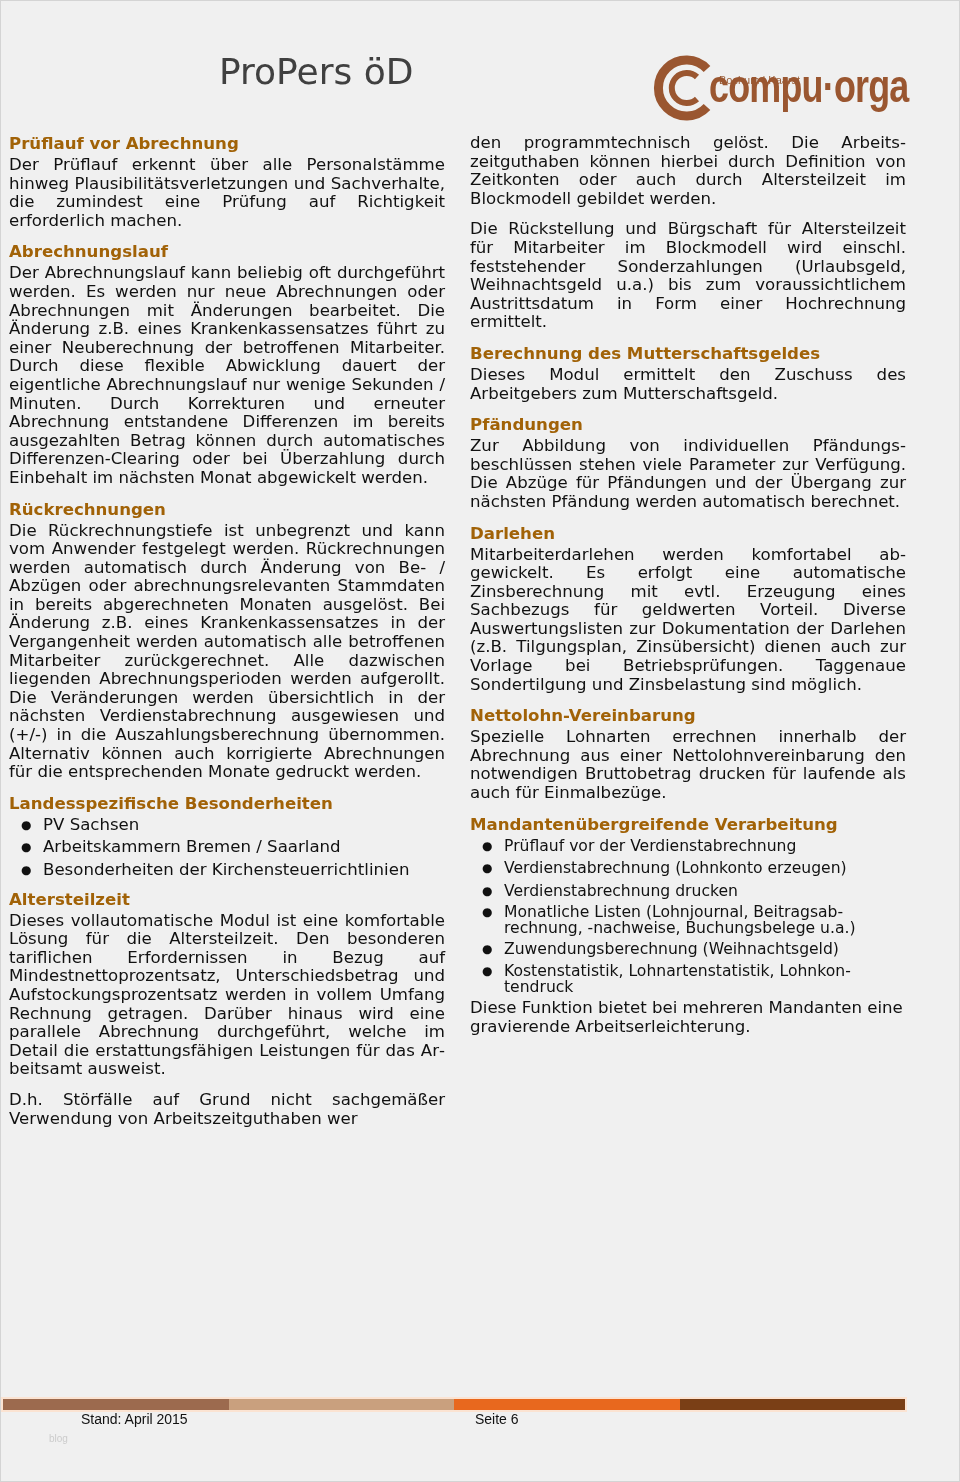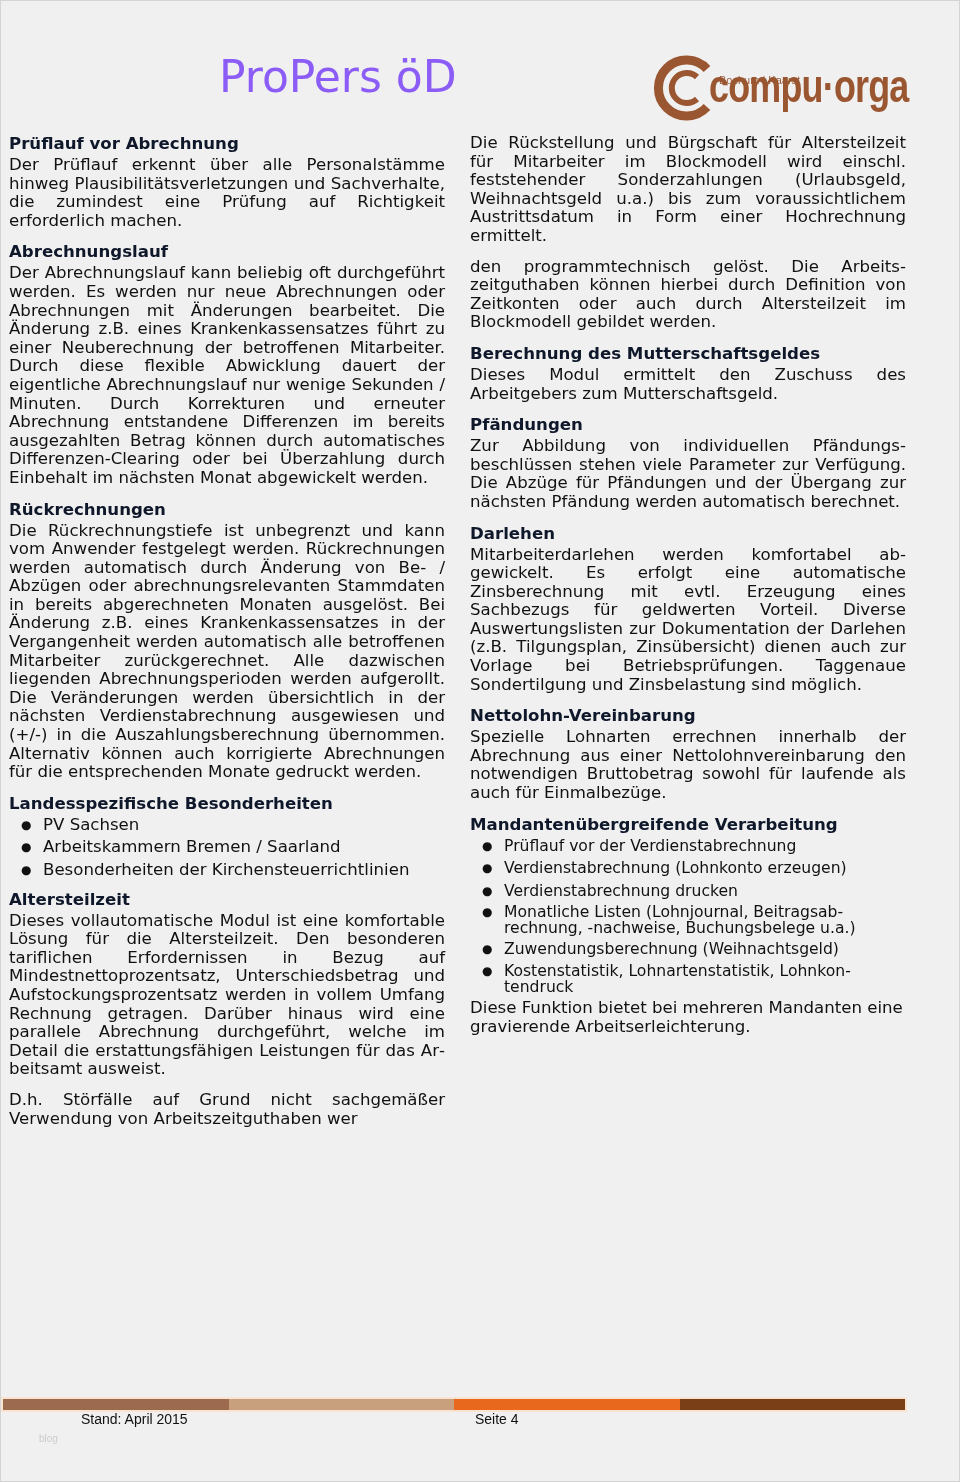"ProPers öD" .title { color: #8b5cf6 -> #404040; font-size: 44px -> 36px }
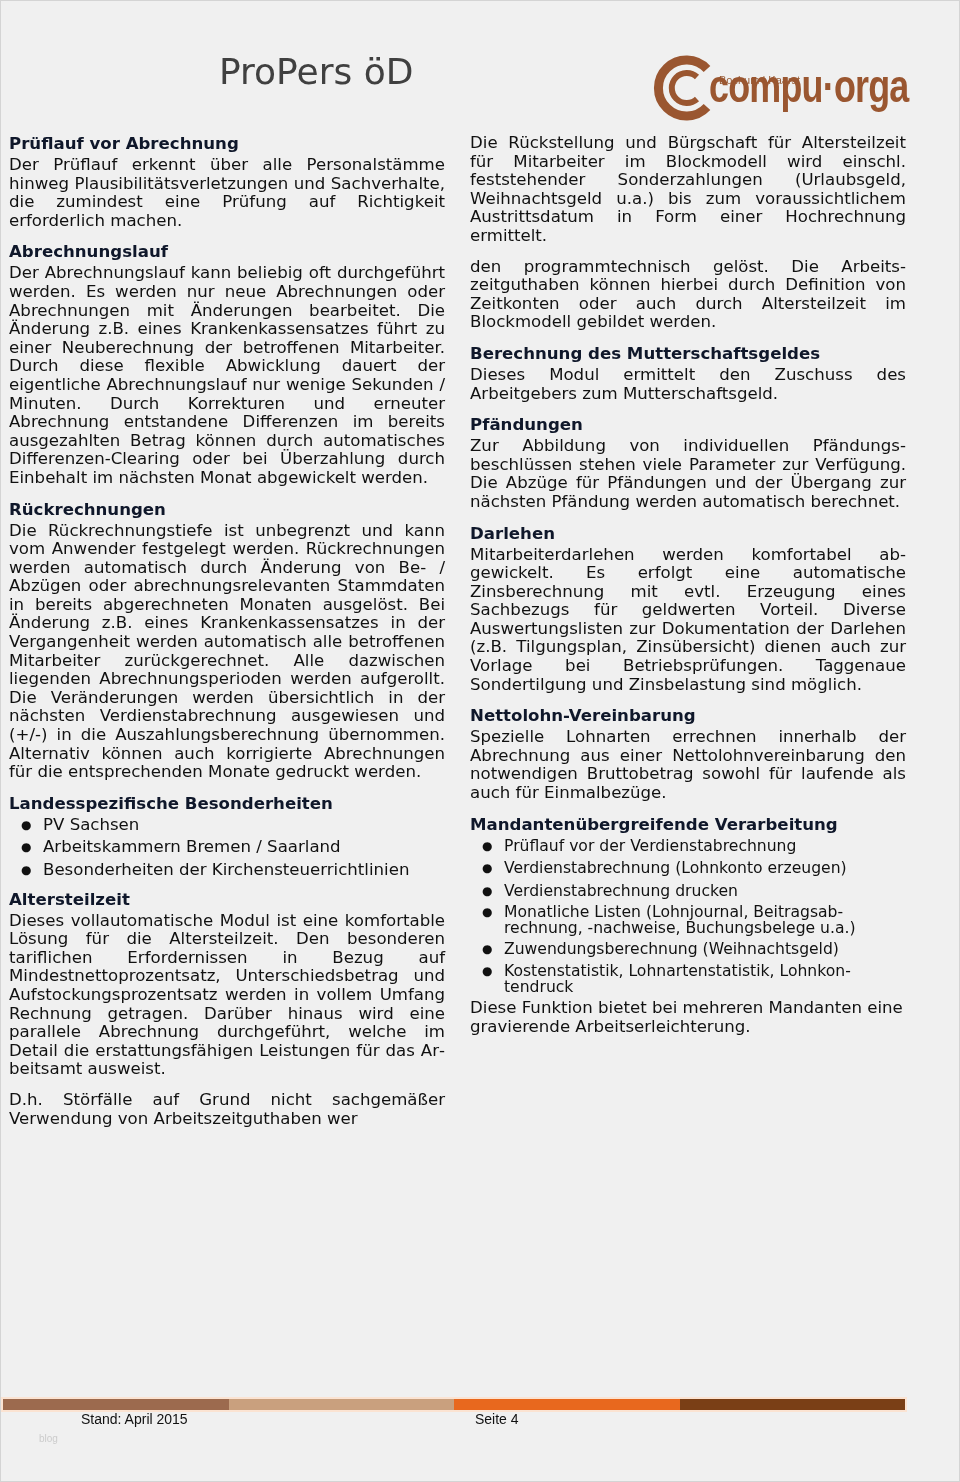"Prüflauf vor Abrechnung" h2 { color: #0f172a -> #a16207 }
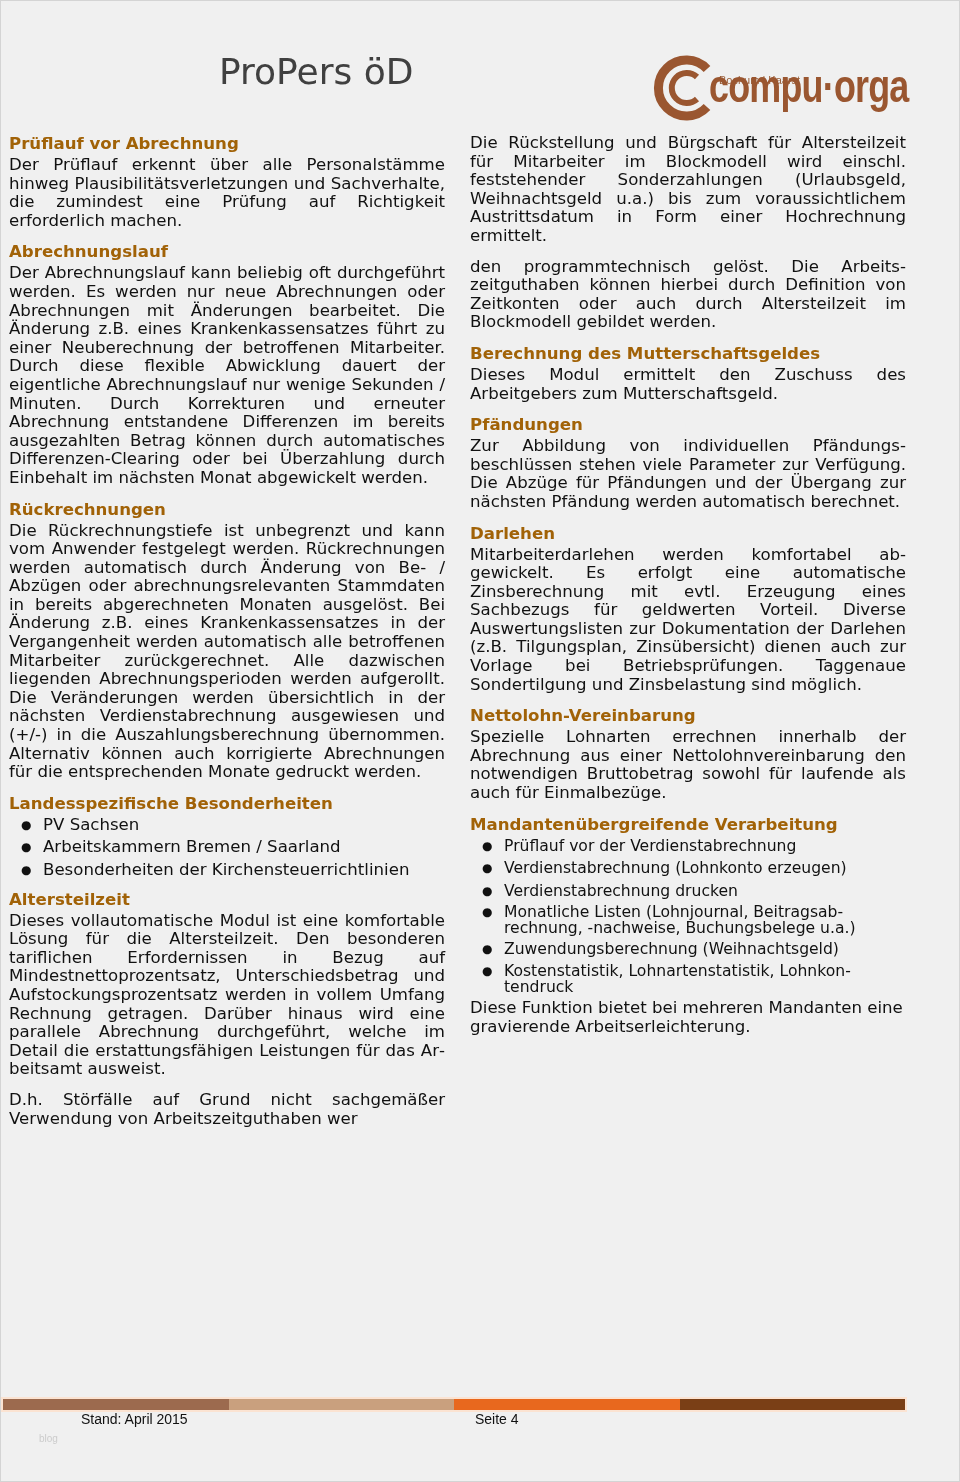"Die Rückstellung und Bürgschaft für" p { order: before "den programmtechnisch gelöst. Die" -> after "den programmtechnisch gelöst. Die" }
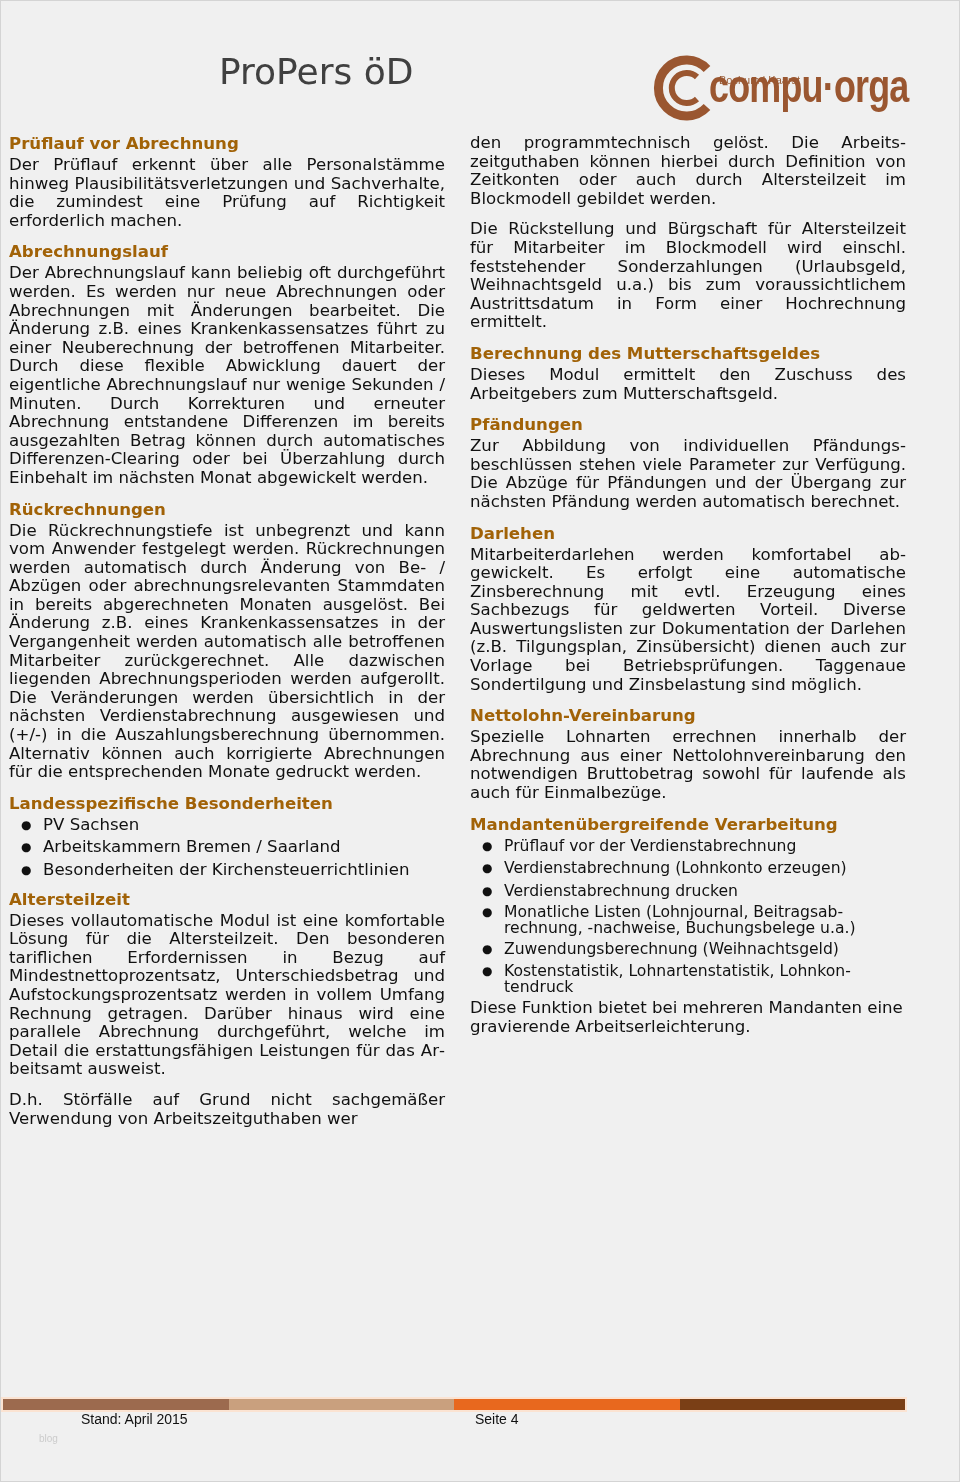"Spezielle Lohnarten errechnen innerhalb" p { text: sowohl -> drucken }
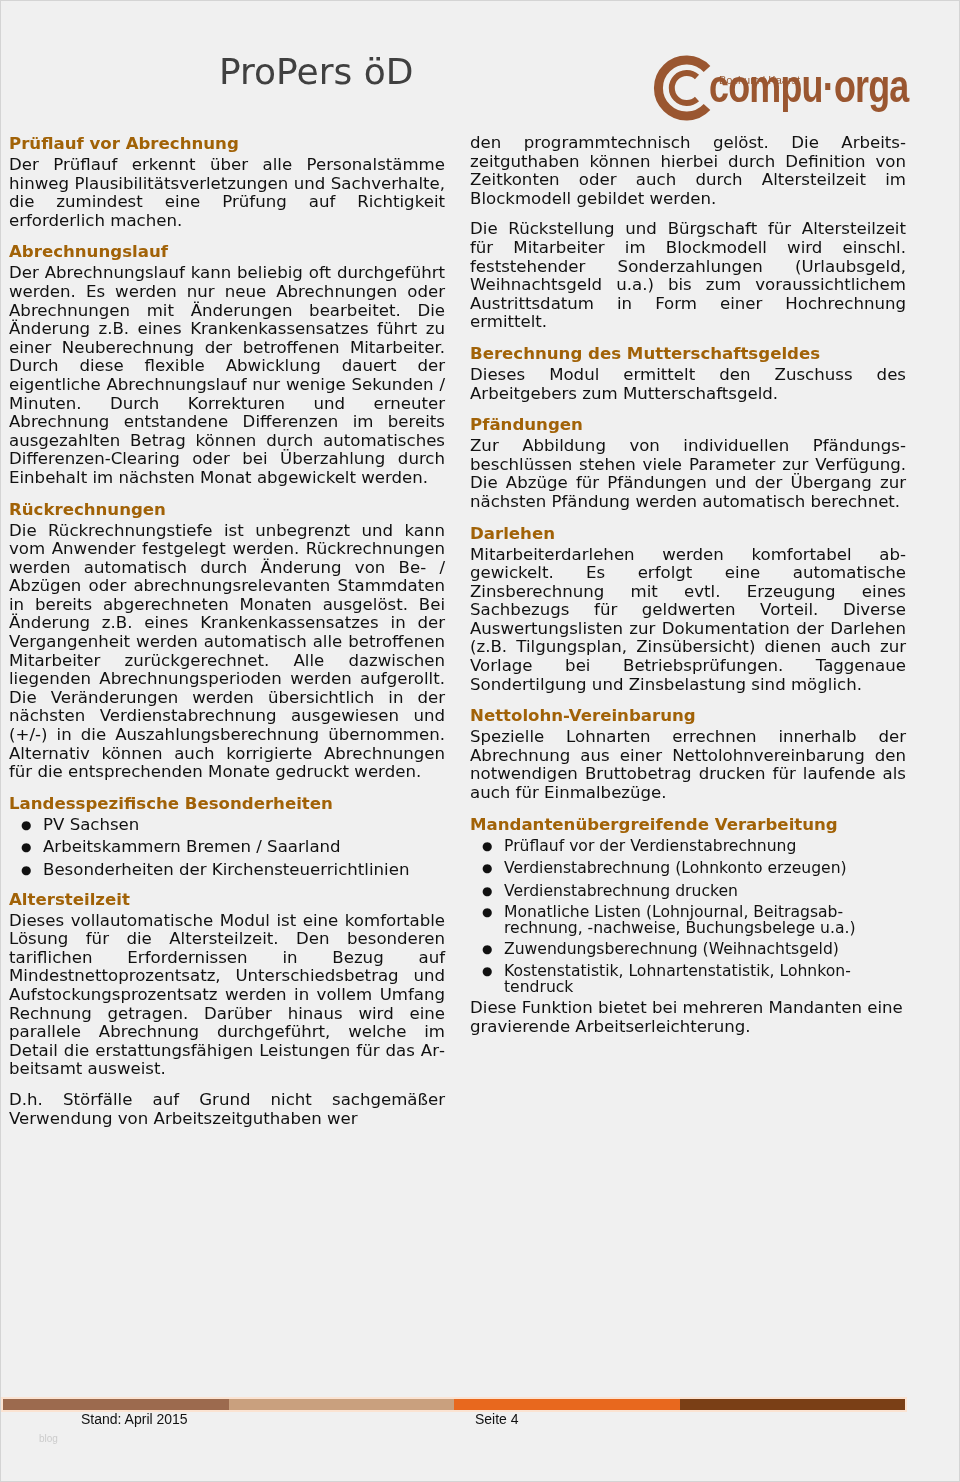"Seite 4" div.footer-text { text: 4 -> 6 }
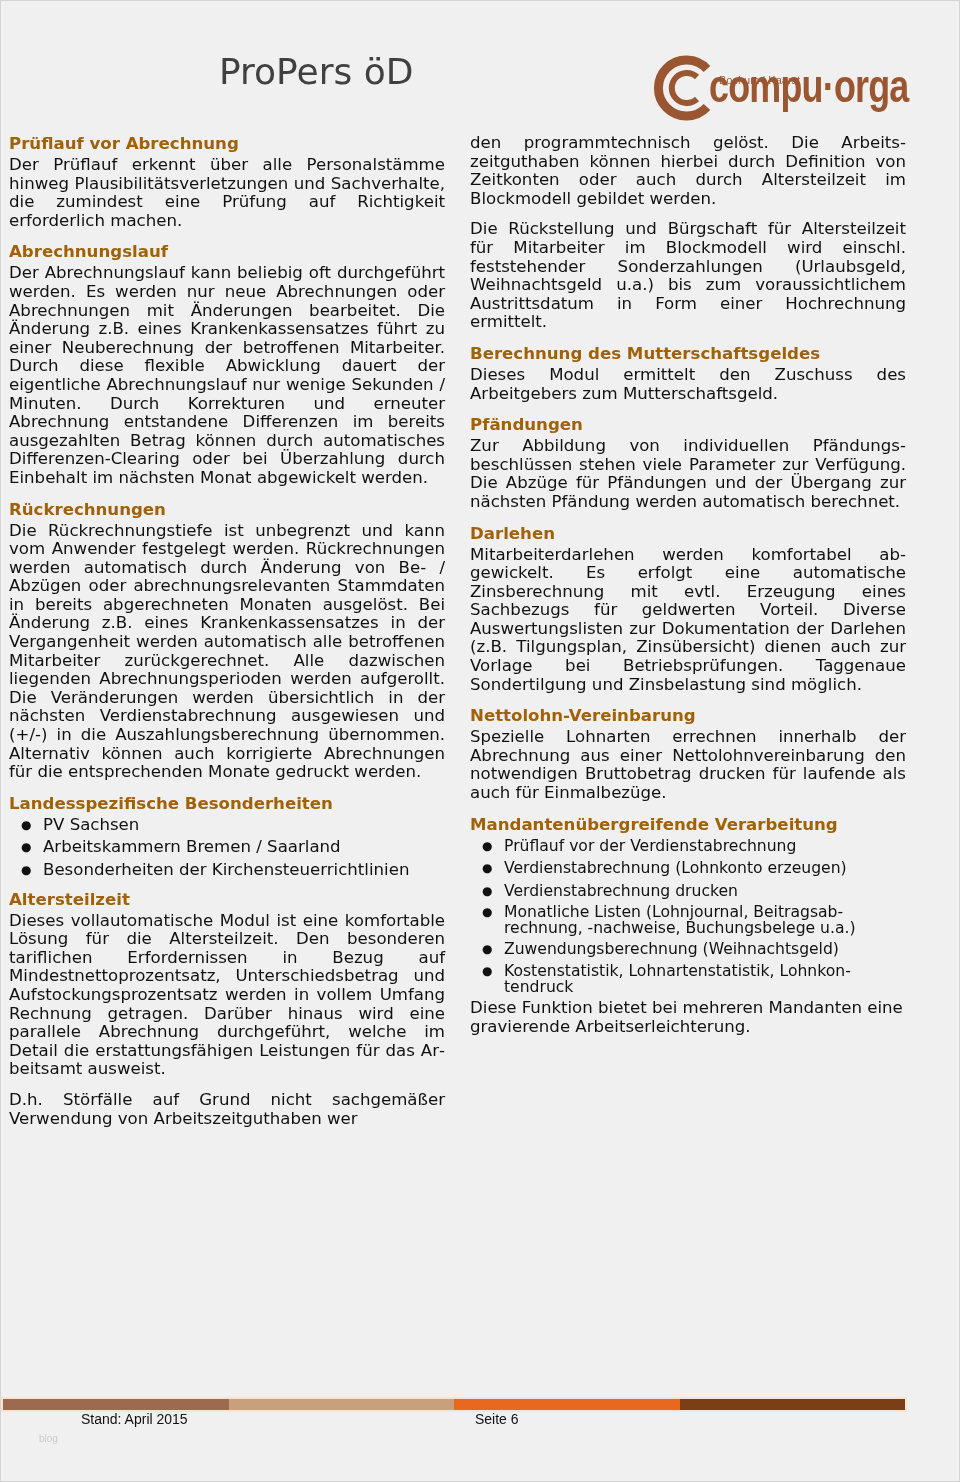"blog" .watermark { left: 38px -> 48px }
